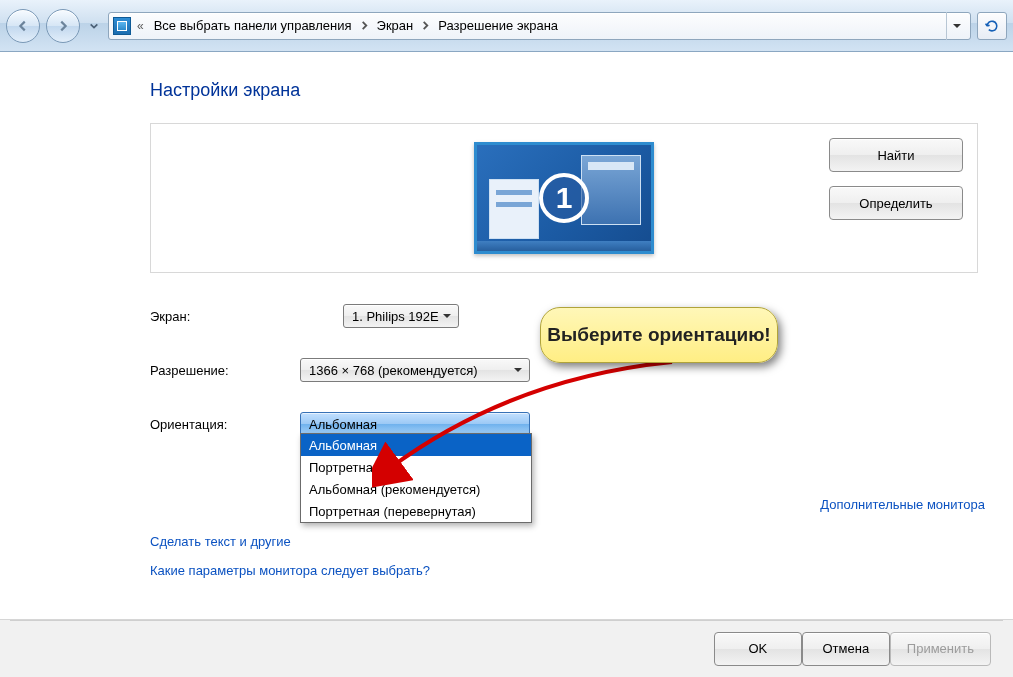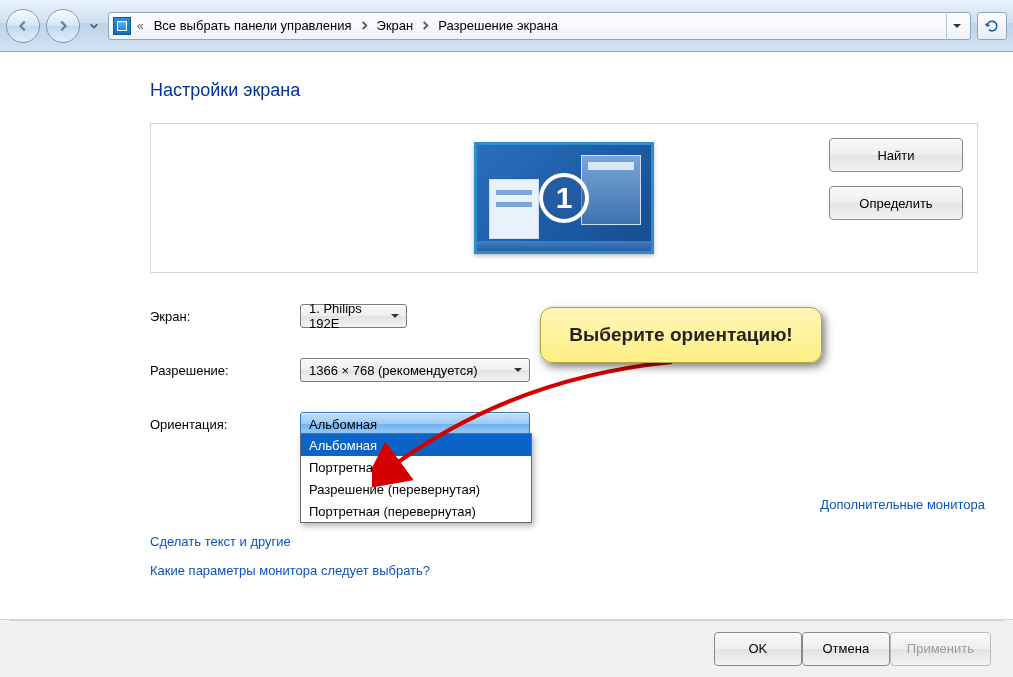"1. Philips 192E" .combo-display { margin-left: none -> 43px; width: 107px -> 116px }
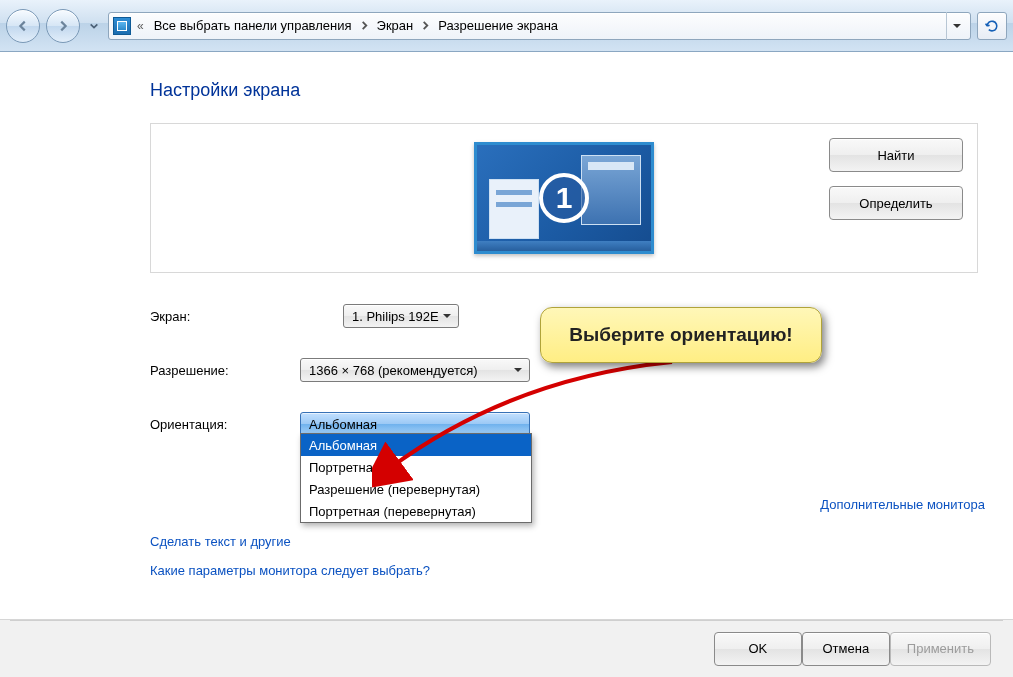"Выберите ориентацию!" .callout { border-radius: 12px -> 20px; width: 282px -> 238px }
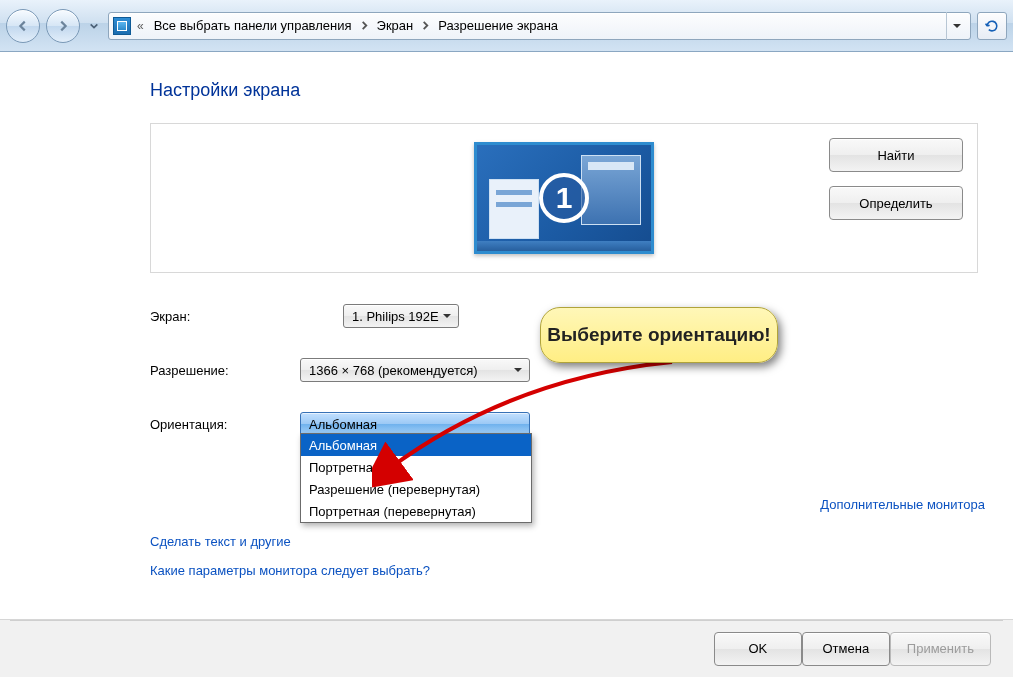"Разрешение (перевернутая)" div.dd-item { text: Разрешение (перевернутая -> Альбомная (рекомендуется }
